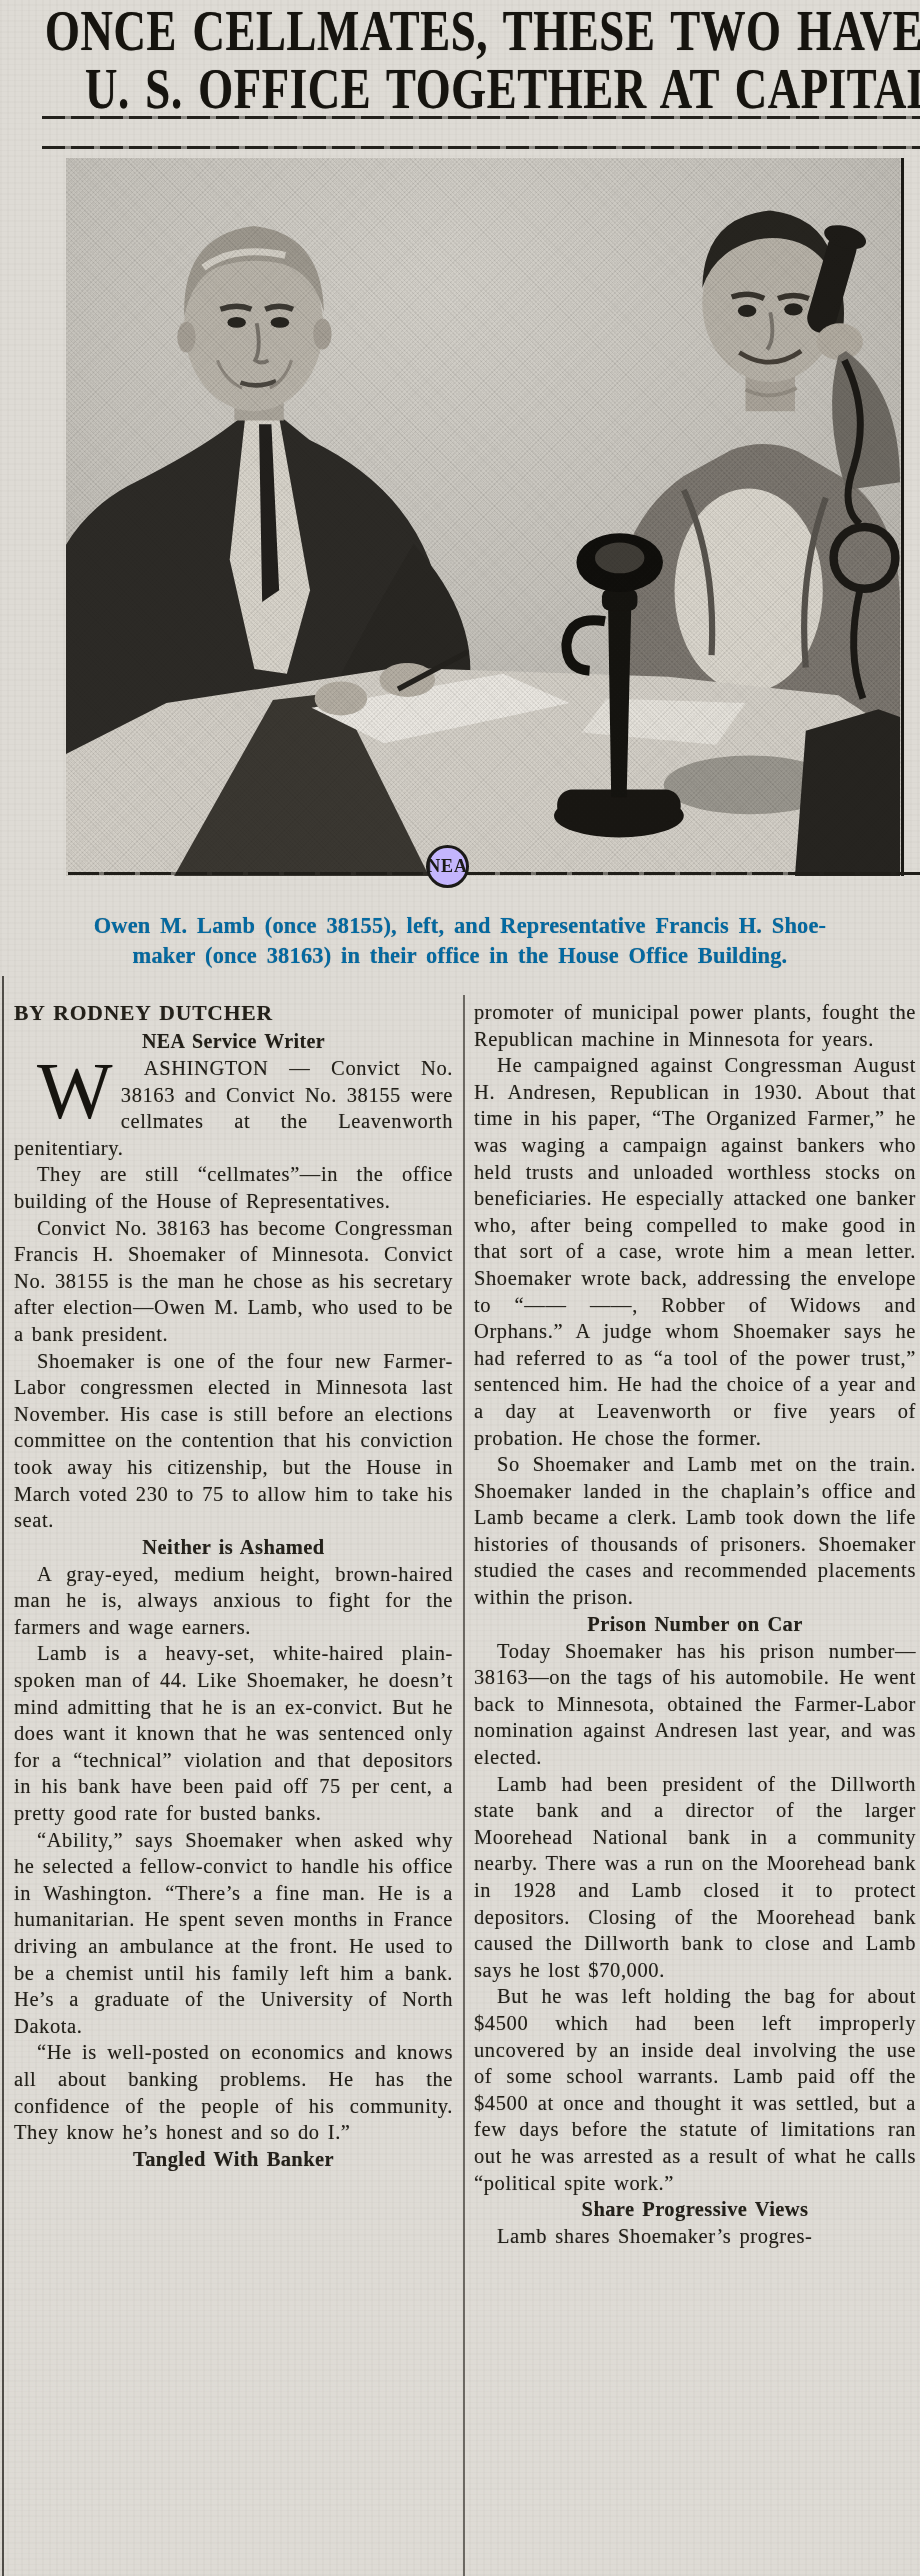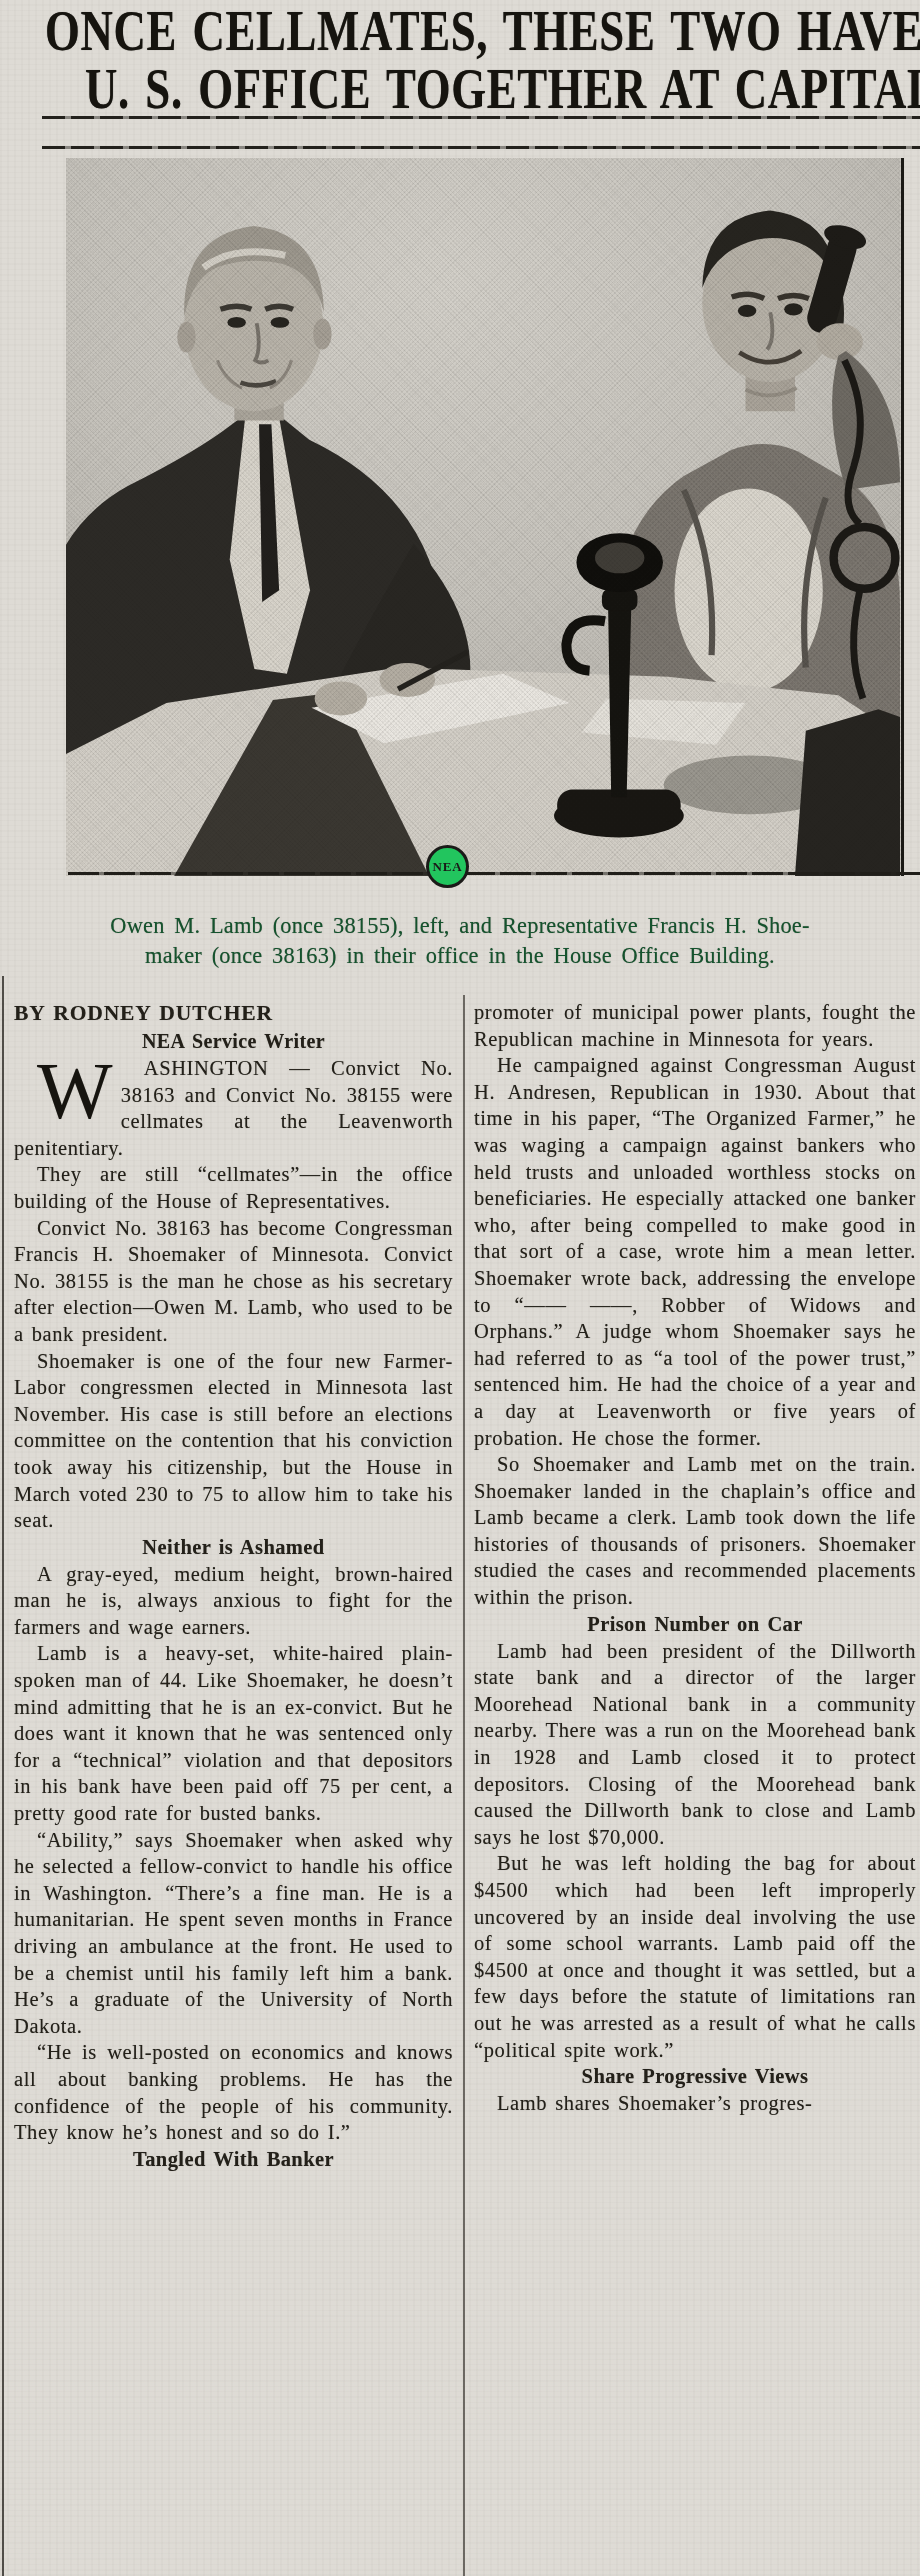"NEA" .nea-badge { background: #22c55e -> #c4b5fd; font-size: 13px -> 18px }
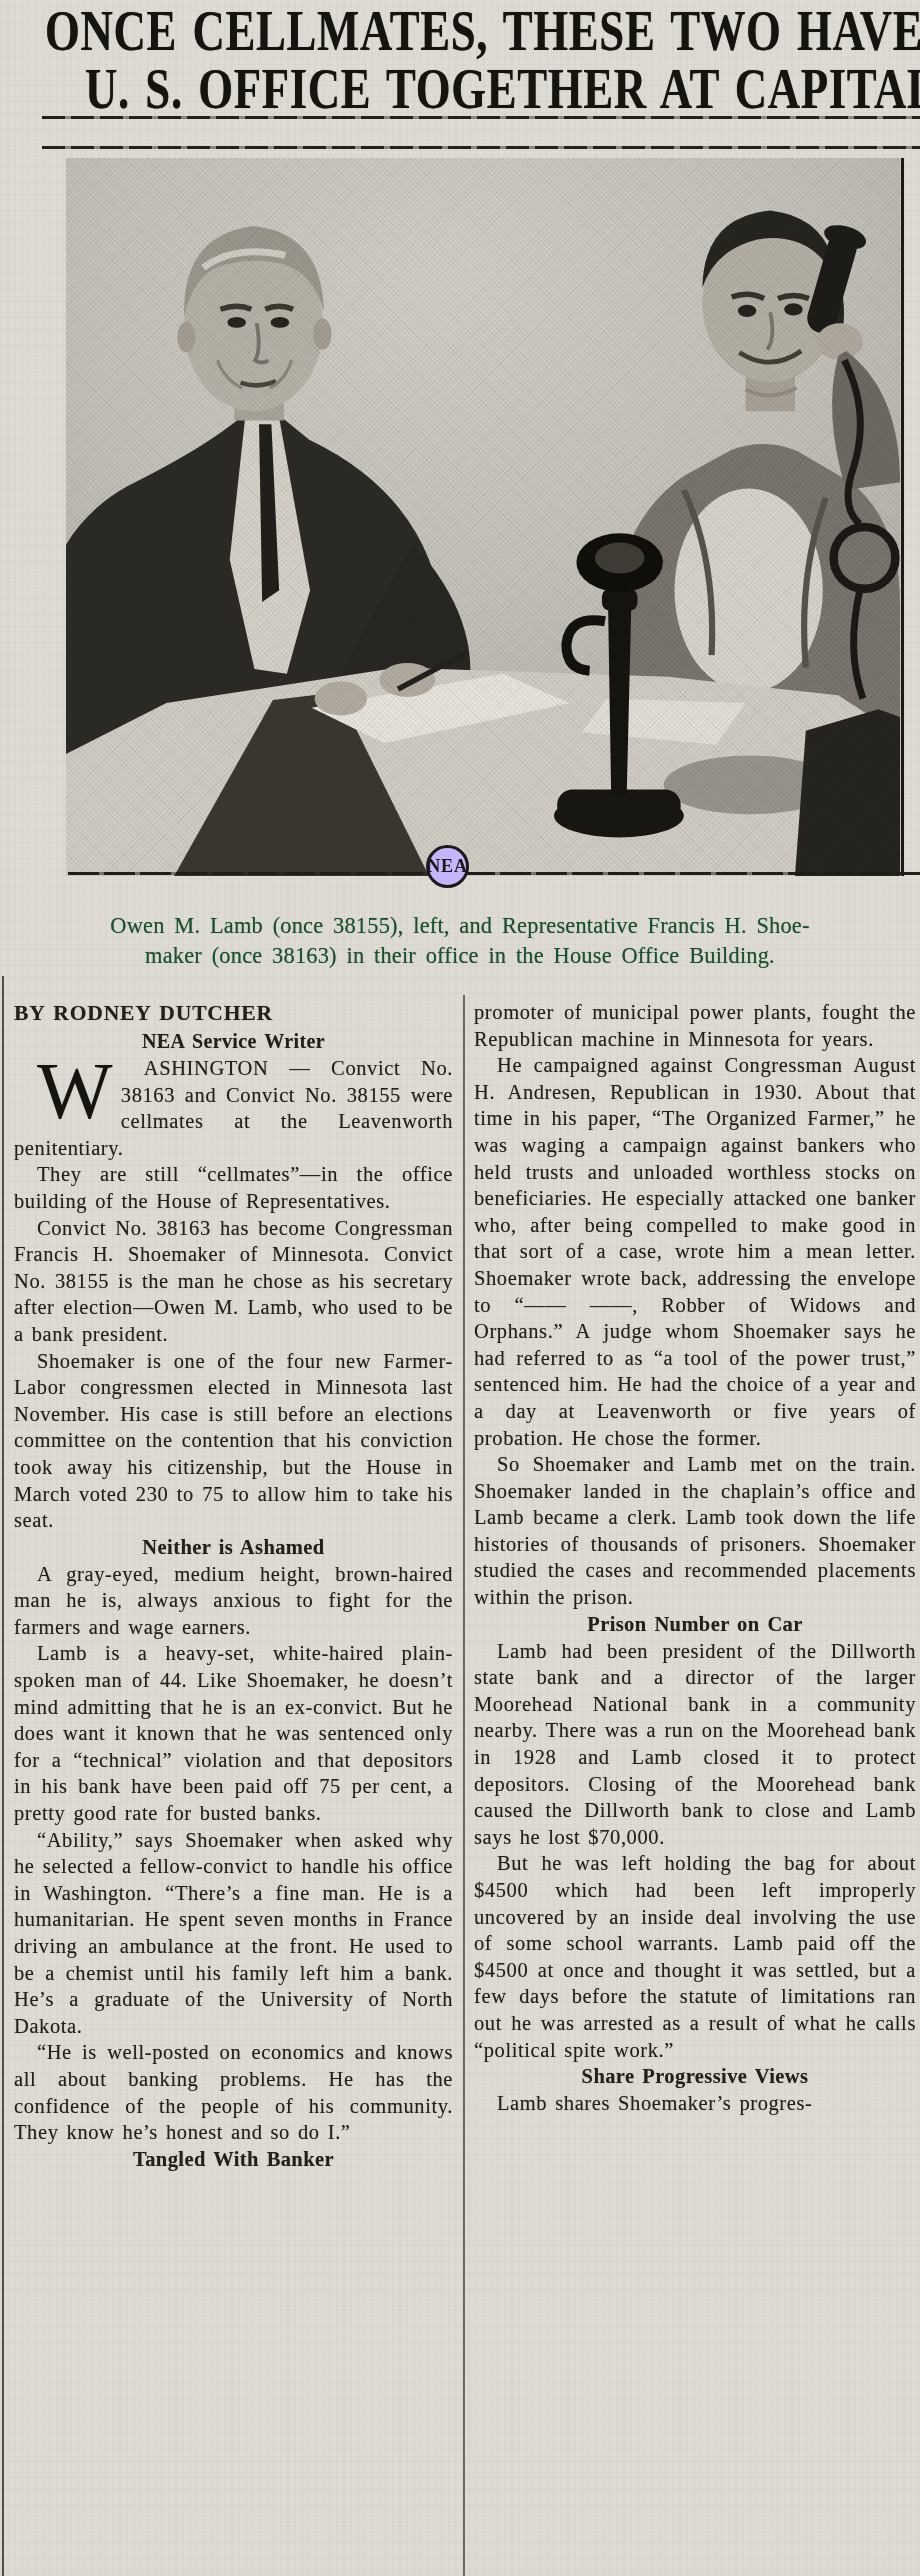"Owen M. Lamb (once 38155)," .caption { color: #14532d -> #0369a1; font-weight: normal -> bold }
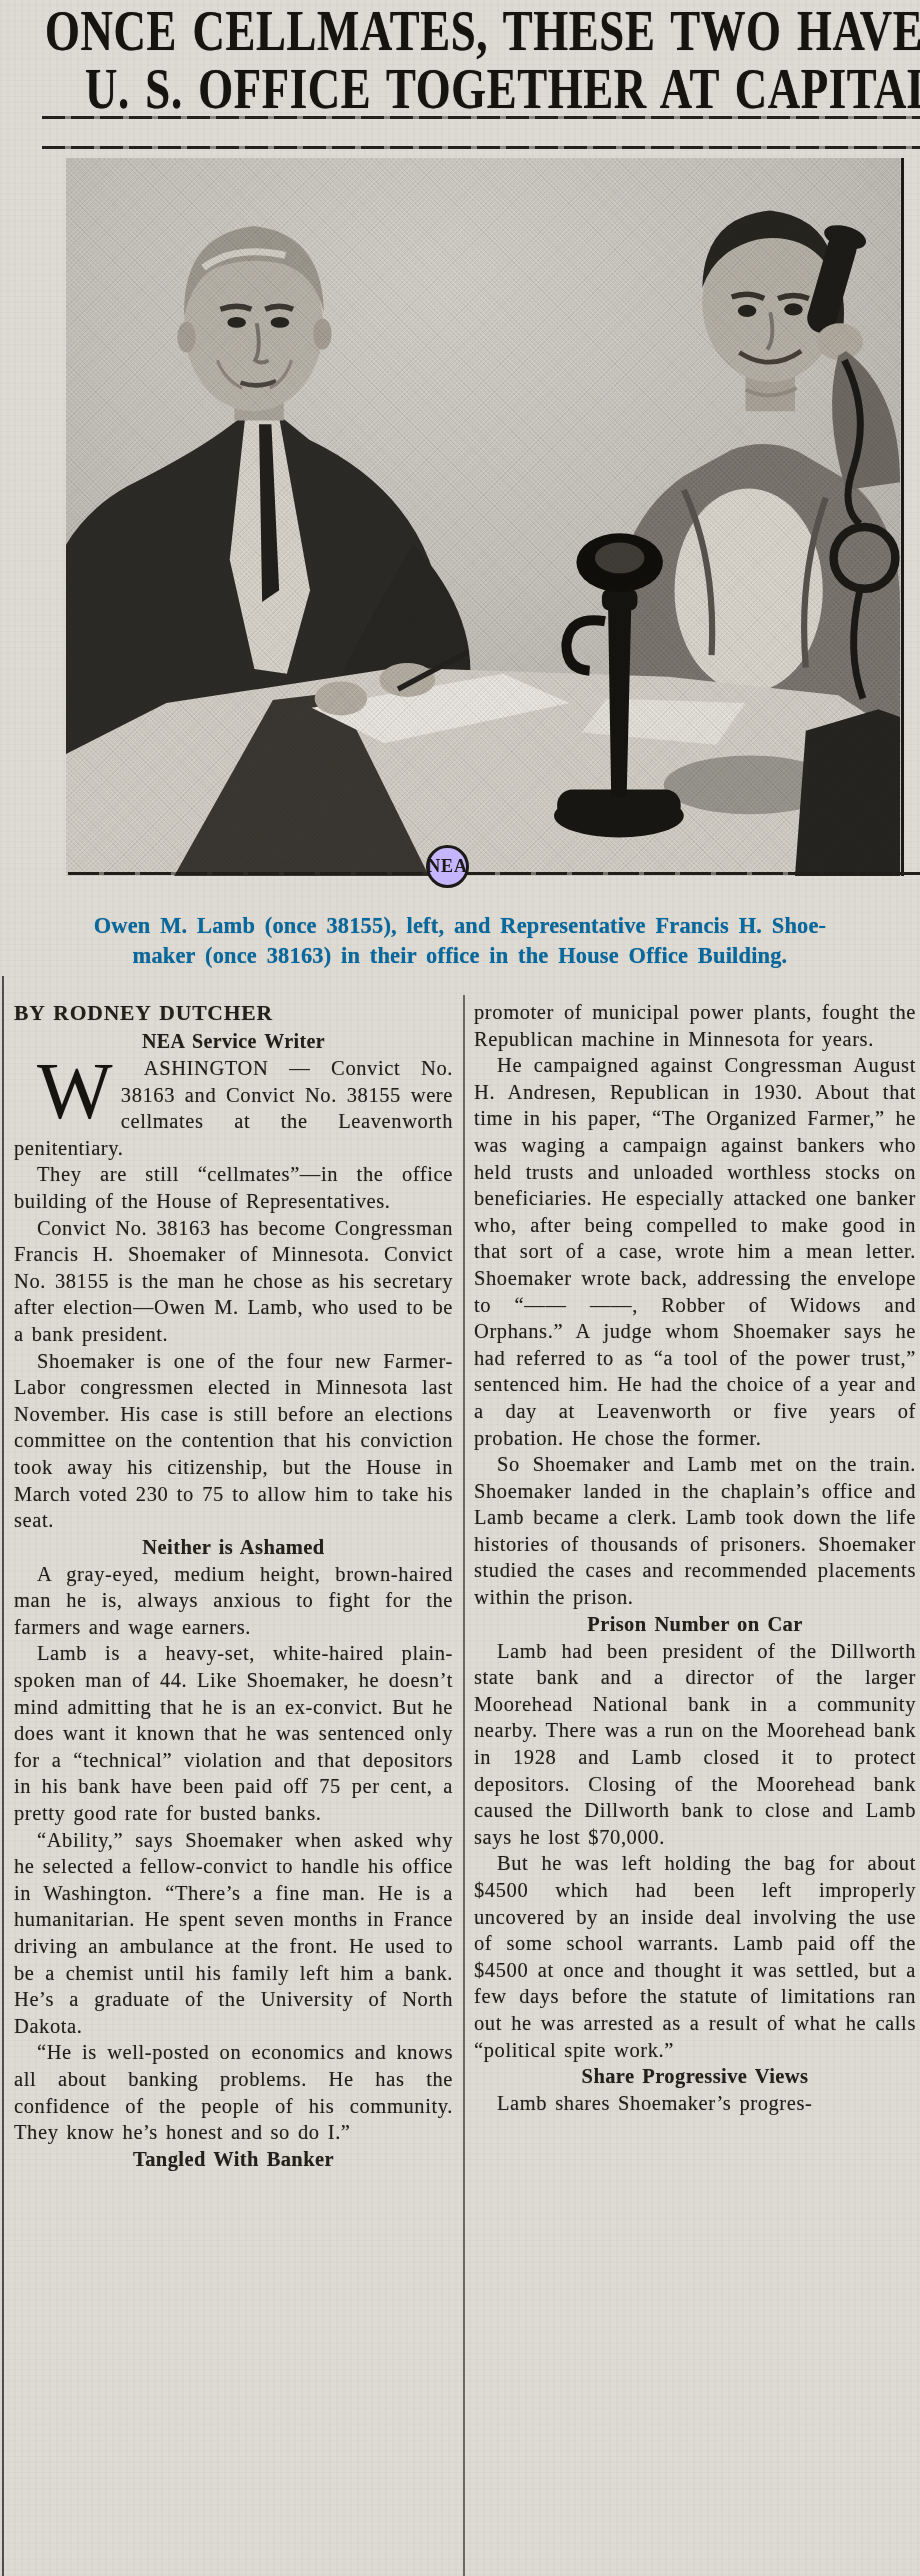"Today Shoemaker has his prison" p.para { html: none -> <p>Today Shoemaker has his prison number—38163—on the tags of his automobile. He went back to Minnesota, obtained the Farmer-Labor nomination against Andresen last year, and was elected.</p> }
